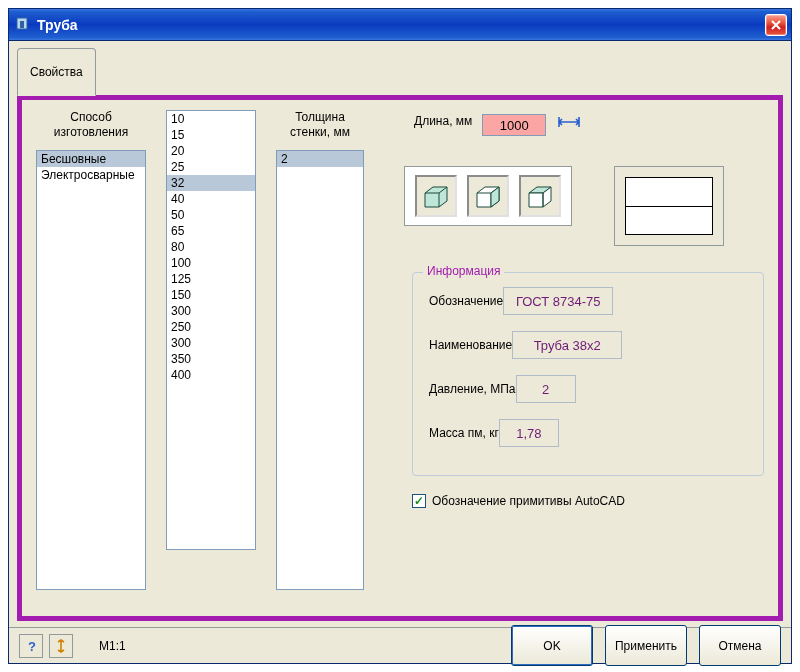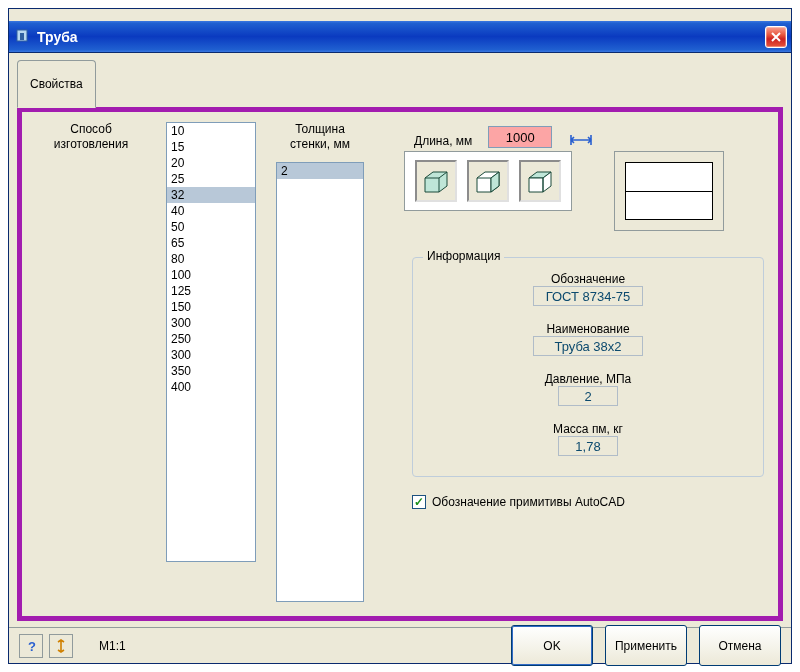"Труба" .titlebar { margin-top: 12px -> none }
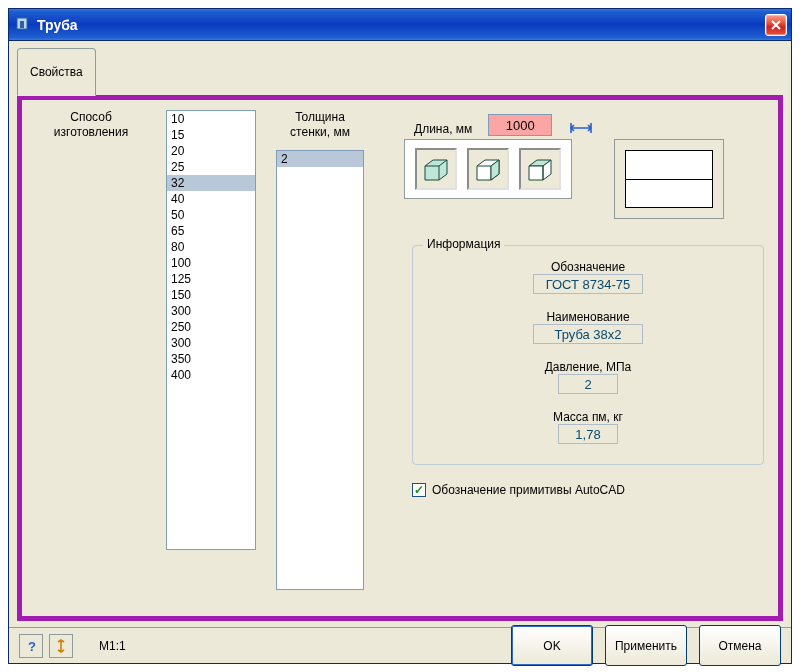"Длина, мм" .length-row { align-items: flex-end -> flex-start; gap: 16px -> 10px; margin: 4px 0 3px 30px -> 4px 0 30px 30px }
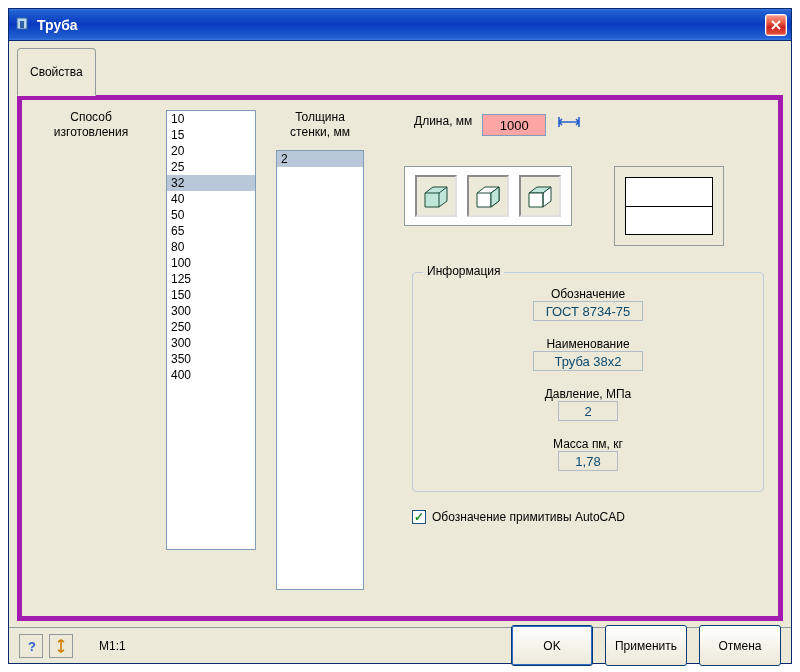"Бесшовные" div.listbox { html: none -> <div> <div>Бесшовные</div> <div>Электросварные</div> </div> }
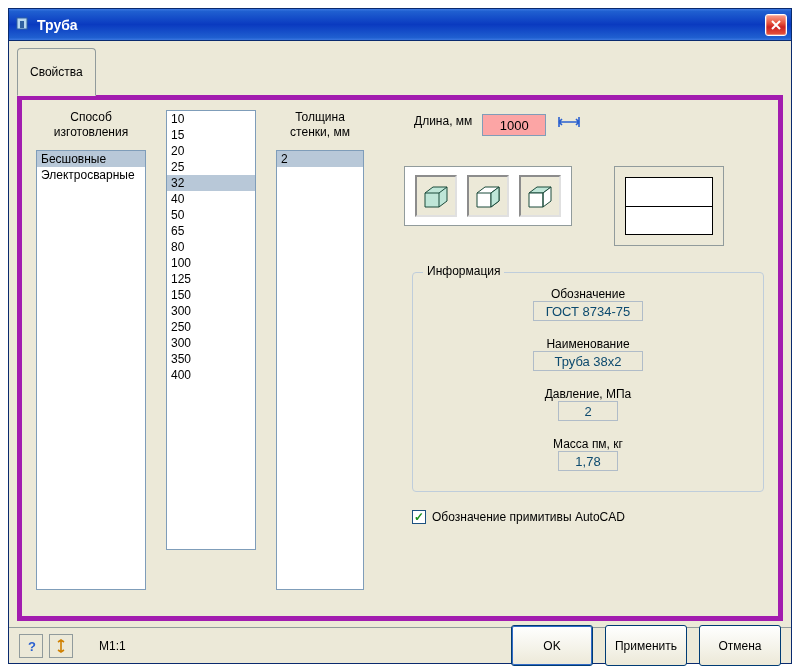"Информация" .info-group .legend { color: #000000 -> #a21caf }
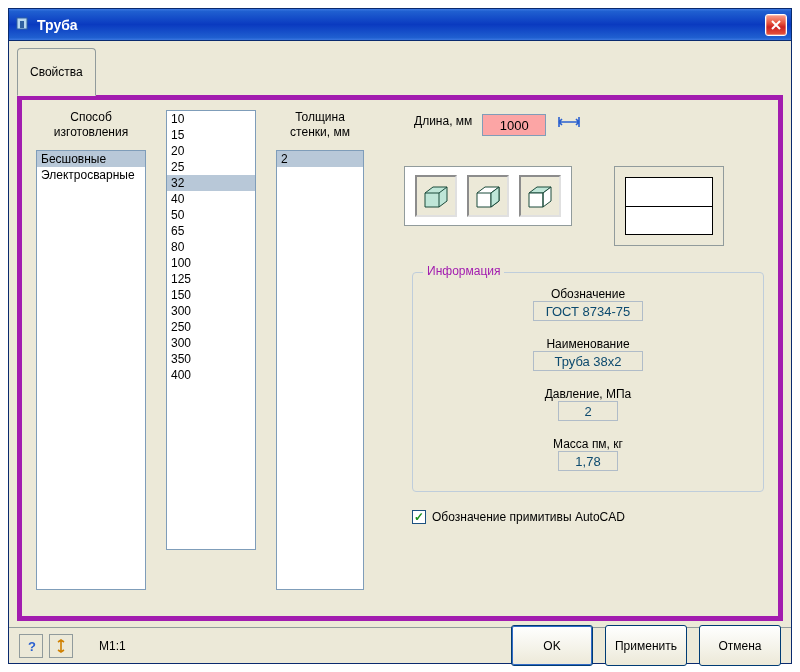"Обозначение" .info-row { flex-direction: column -> none }
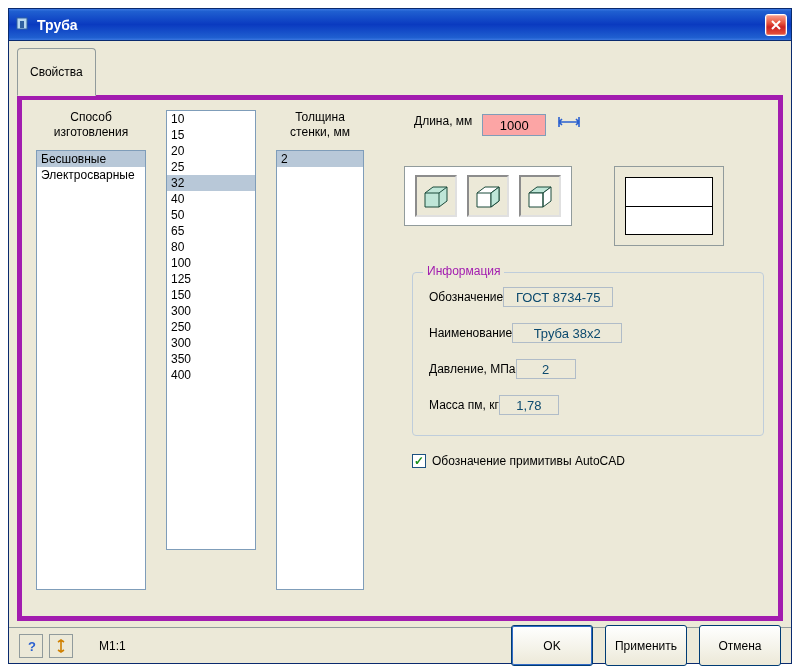"ГОСТ 8734-75" .info-val { color: #0c4a6e -> #701a75; height: 20px -> 28px }
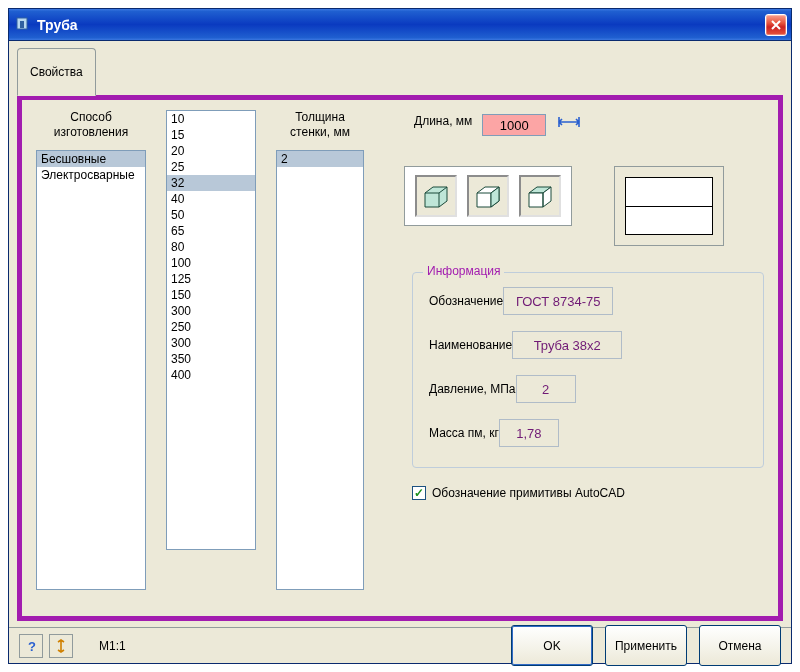"Масса пм, кг" .info-row:last-child { margin-bottom: 4px -> 12px }
